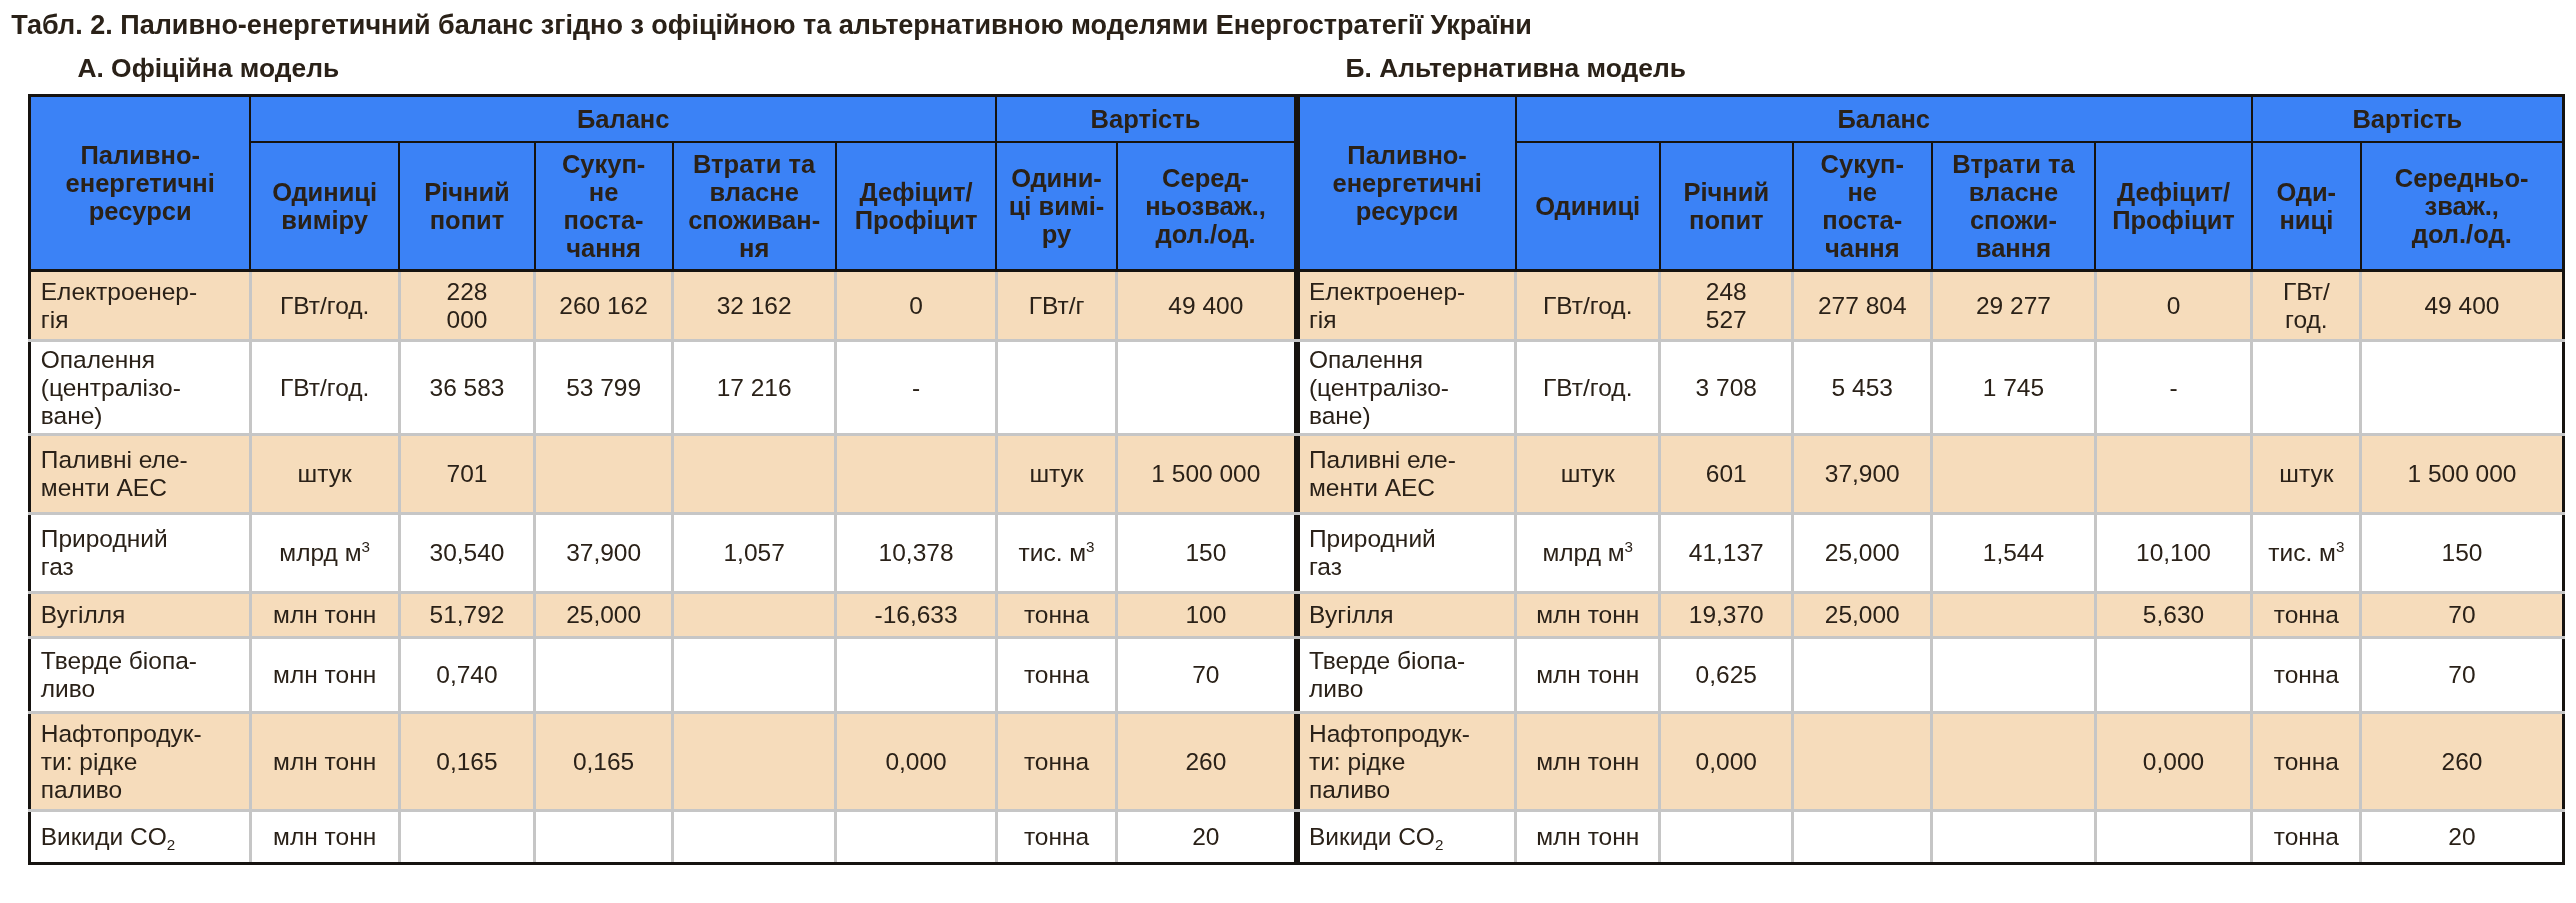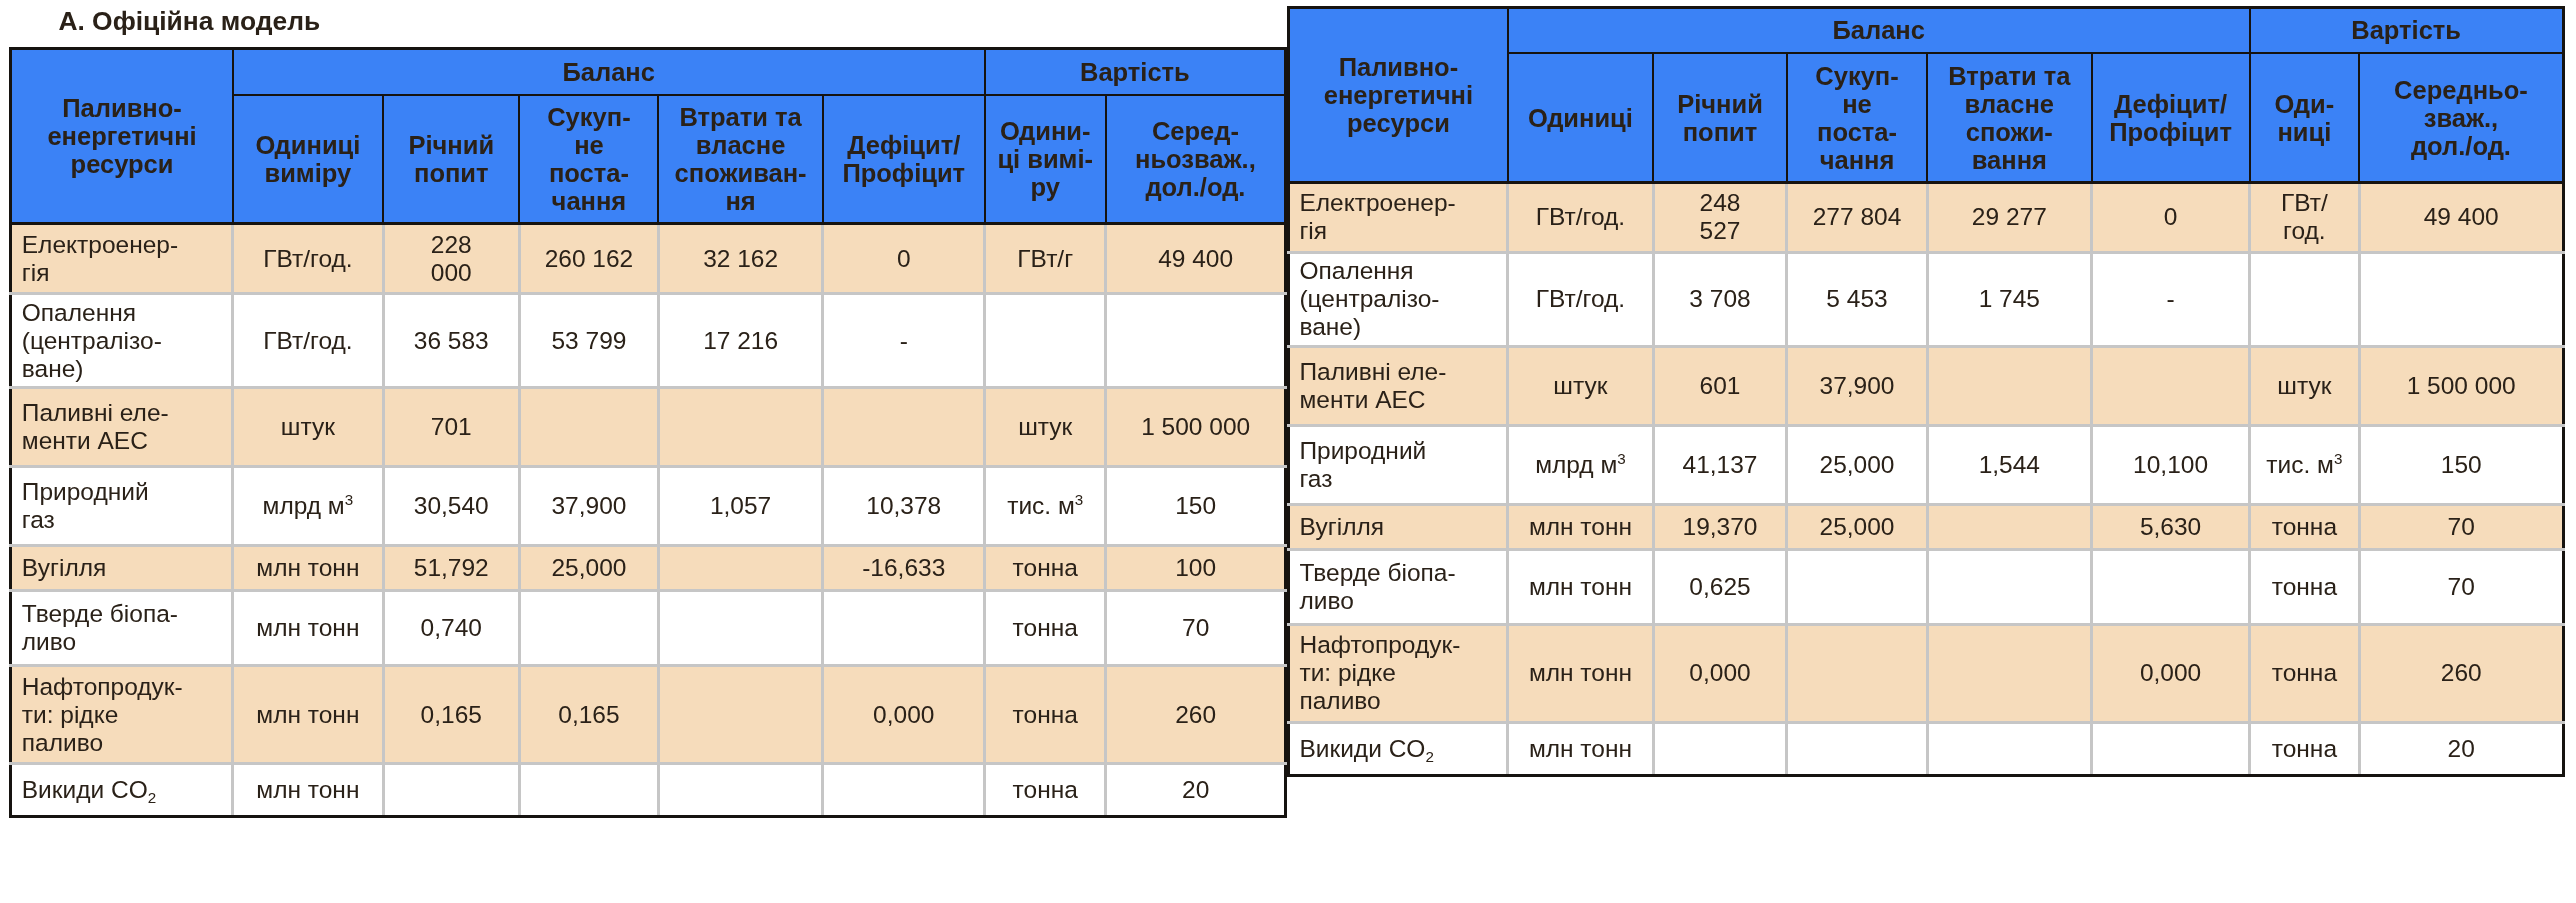"Табл. 2. Паливно-енергетичний баланс" div.page-title { html: none -> <div>Табл. 2. Паливно-енергетичний баланс згідно з офіційною та альтернативною моделями Енергостратегії України</div> }
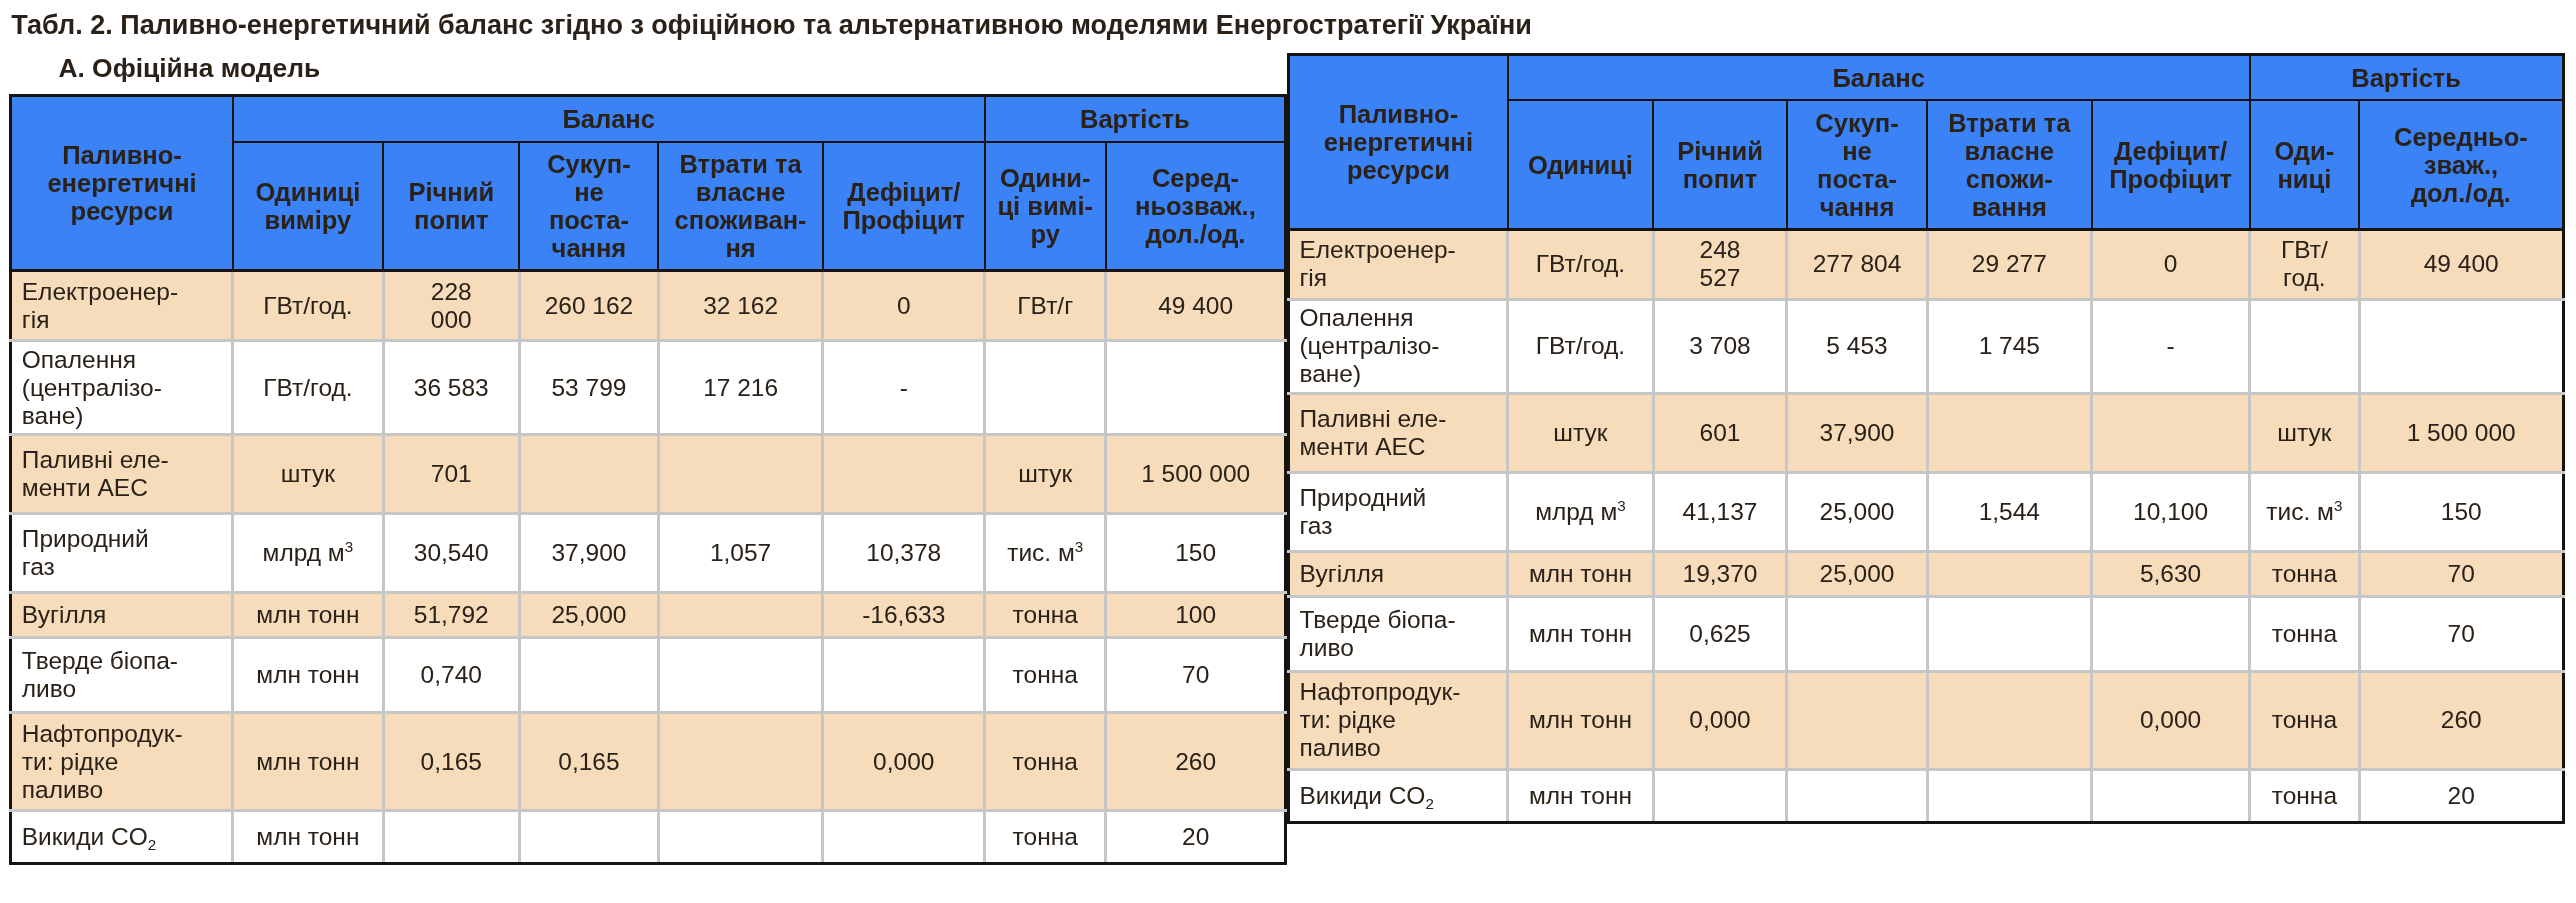"А. Офіційна модель" .tables { margin-left: none -> 19px }
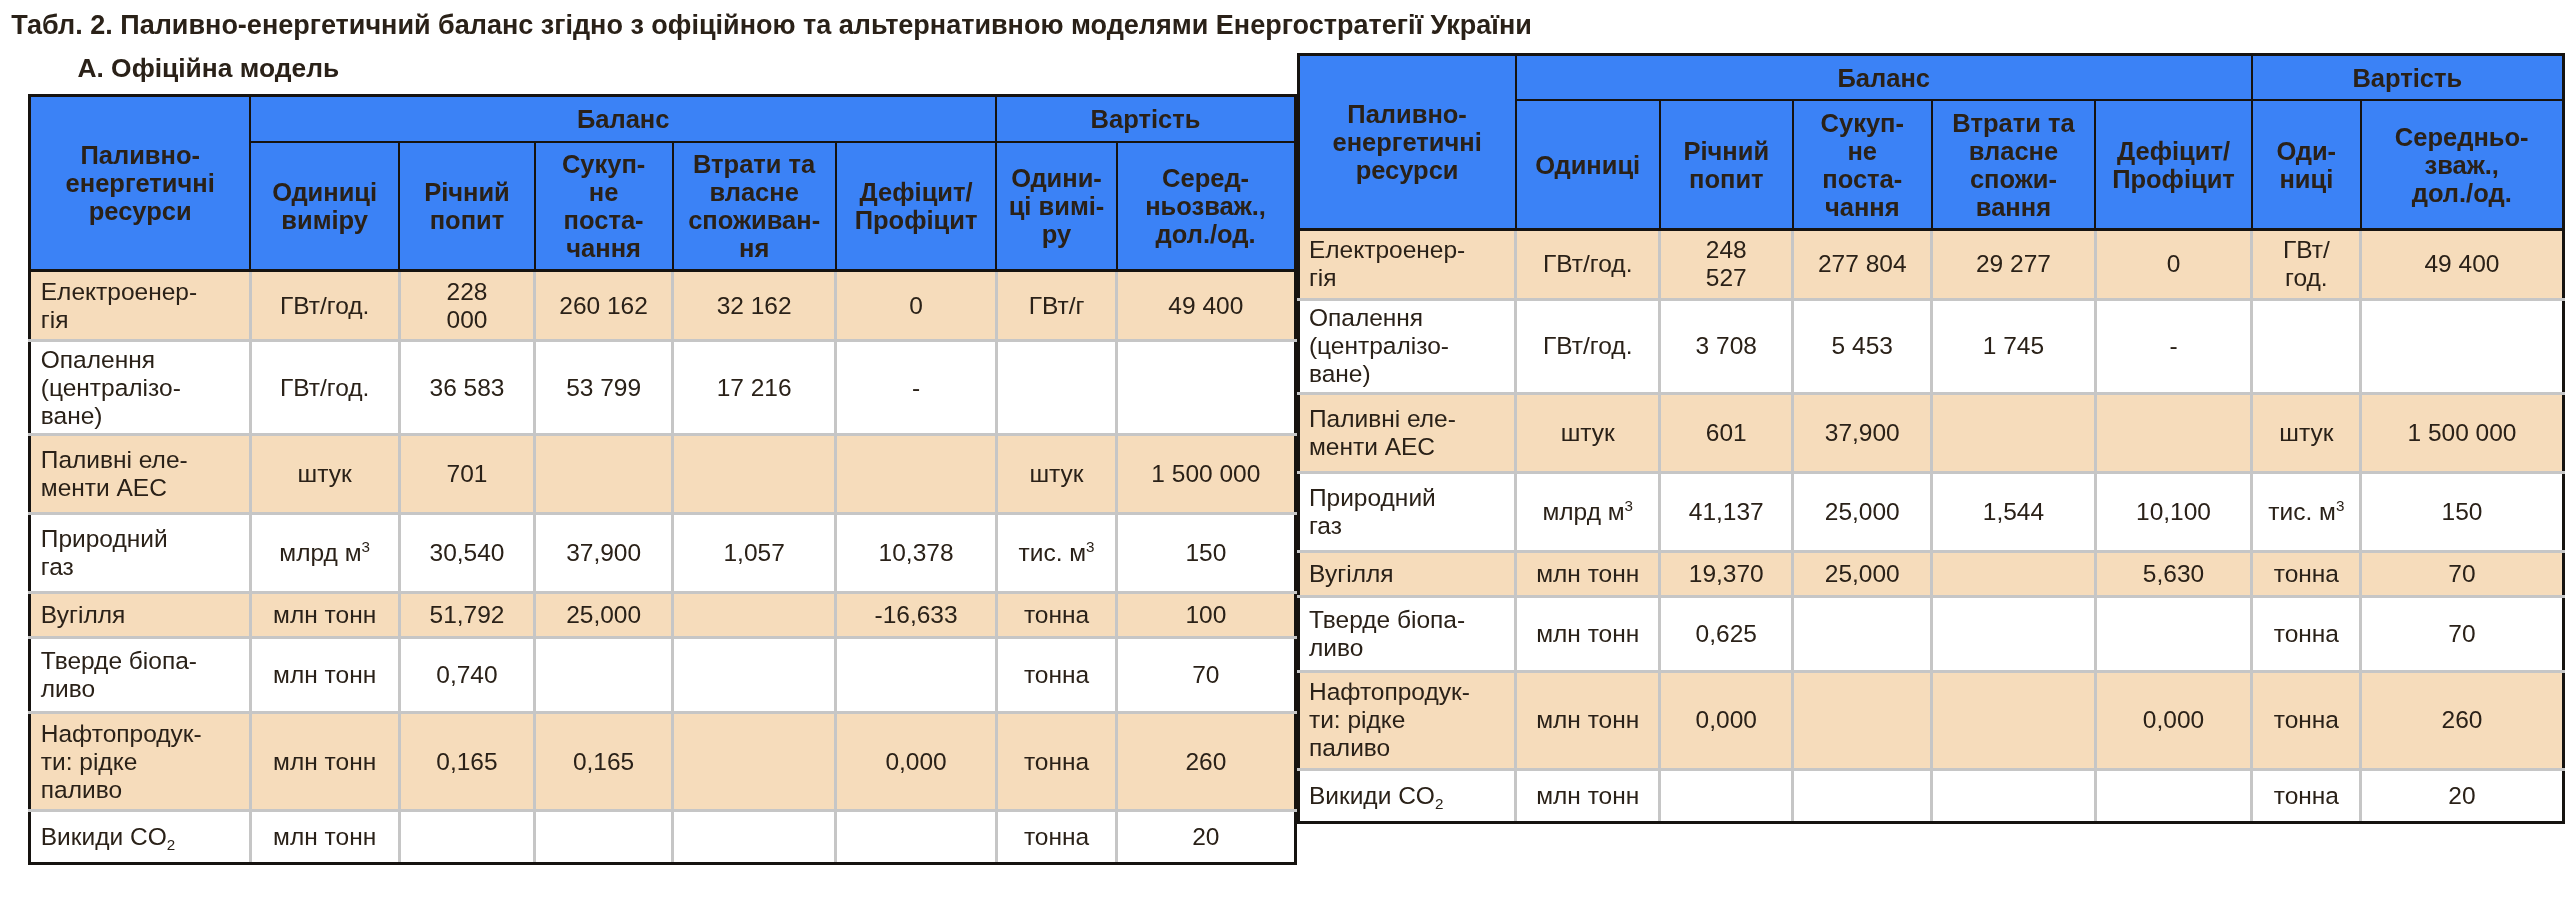"Б. Альтернативна модель" h2.section-label { html: none -> <h2>Б. Альтернативна модель</h2> }
